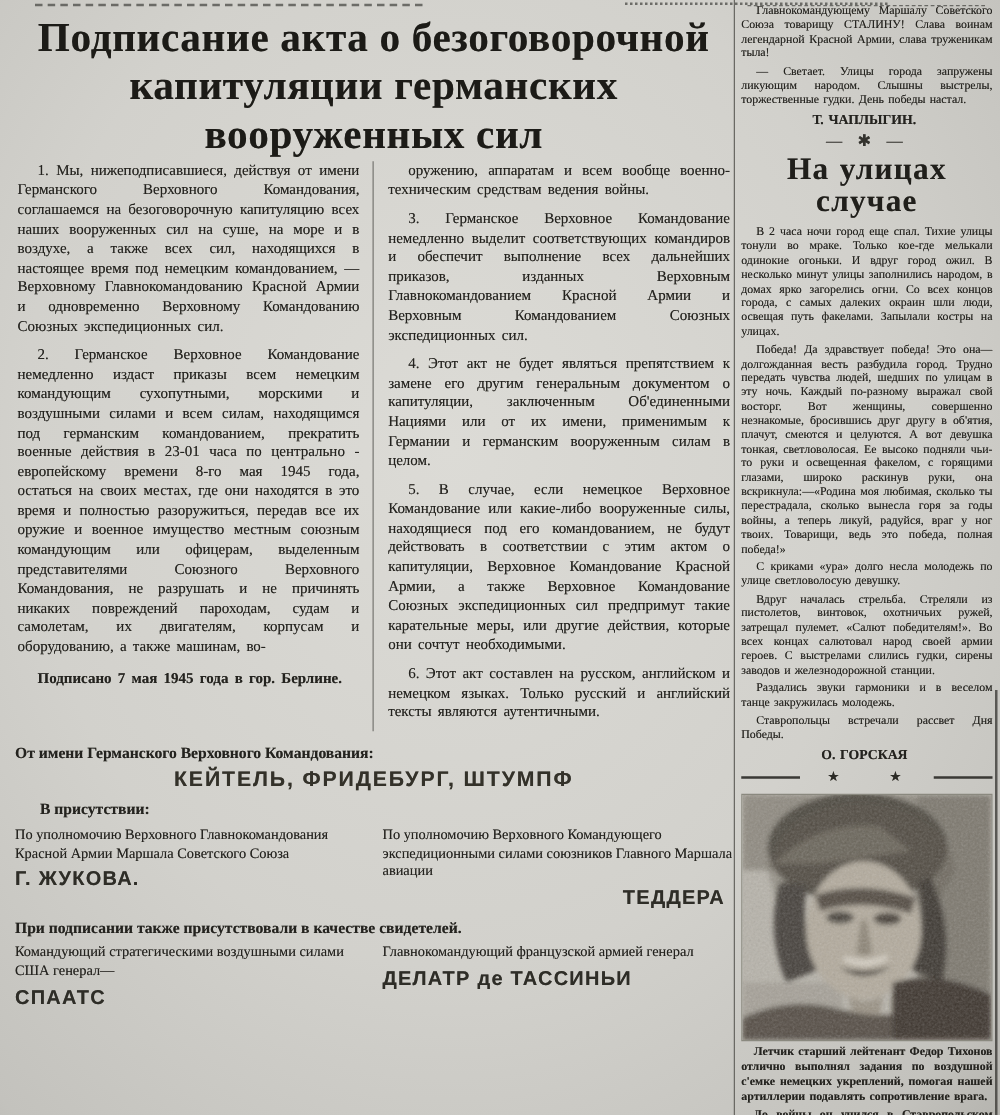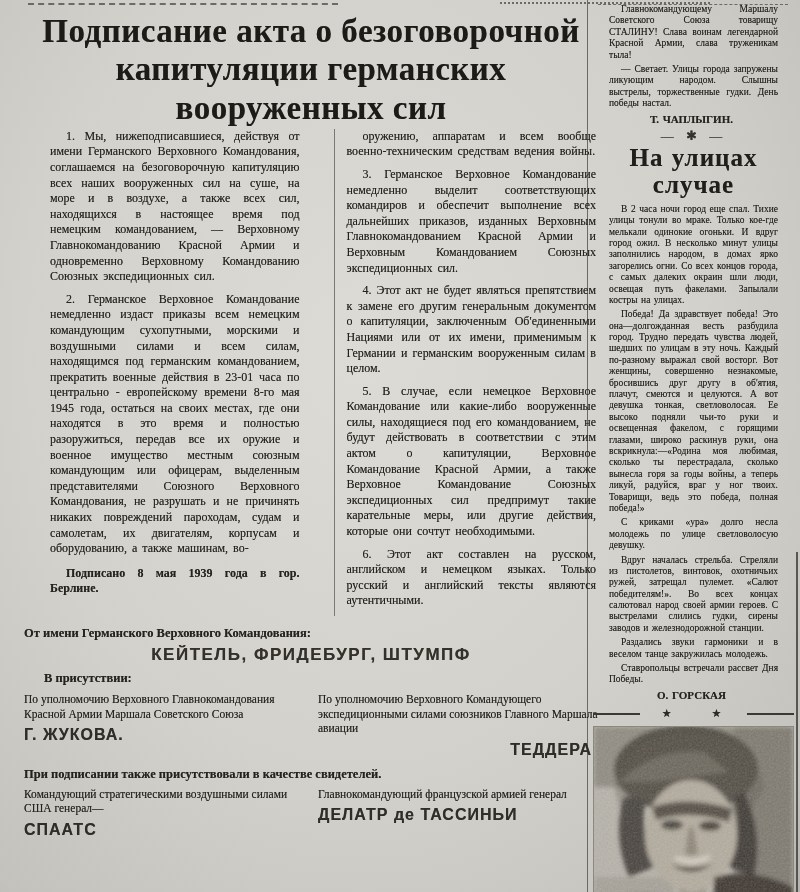"Главнокомандующему Маршалу Советского" .sidebar p { margin: 0 16px 3px -> 0 0 3px }
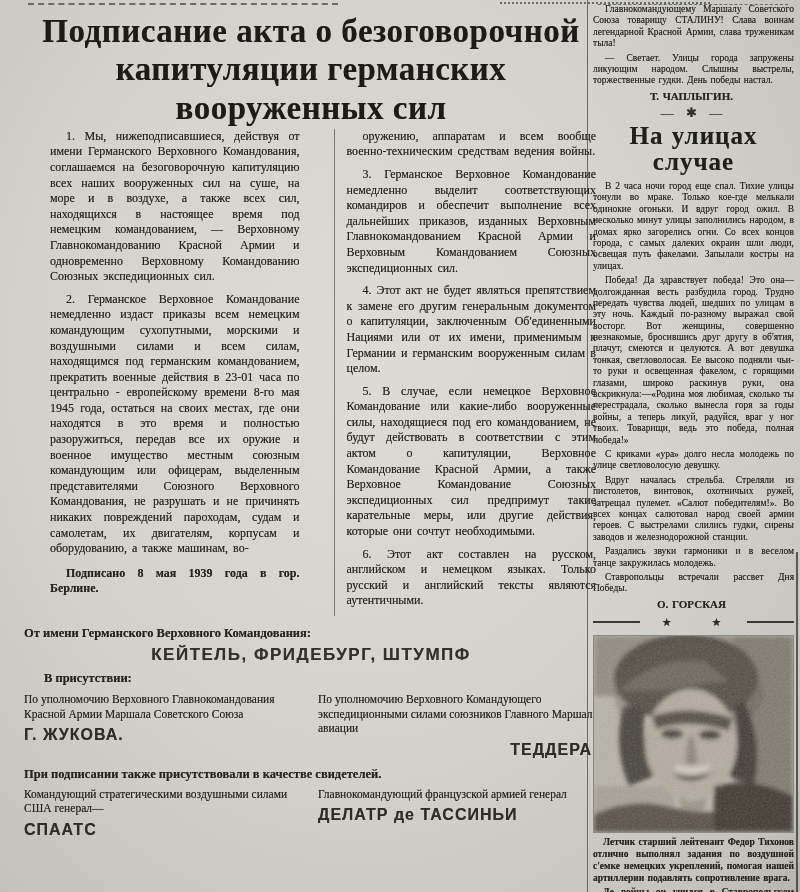"Подписание акта о безоговорочной" .main { left: 24px -> 12px }
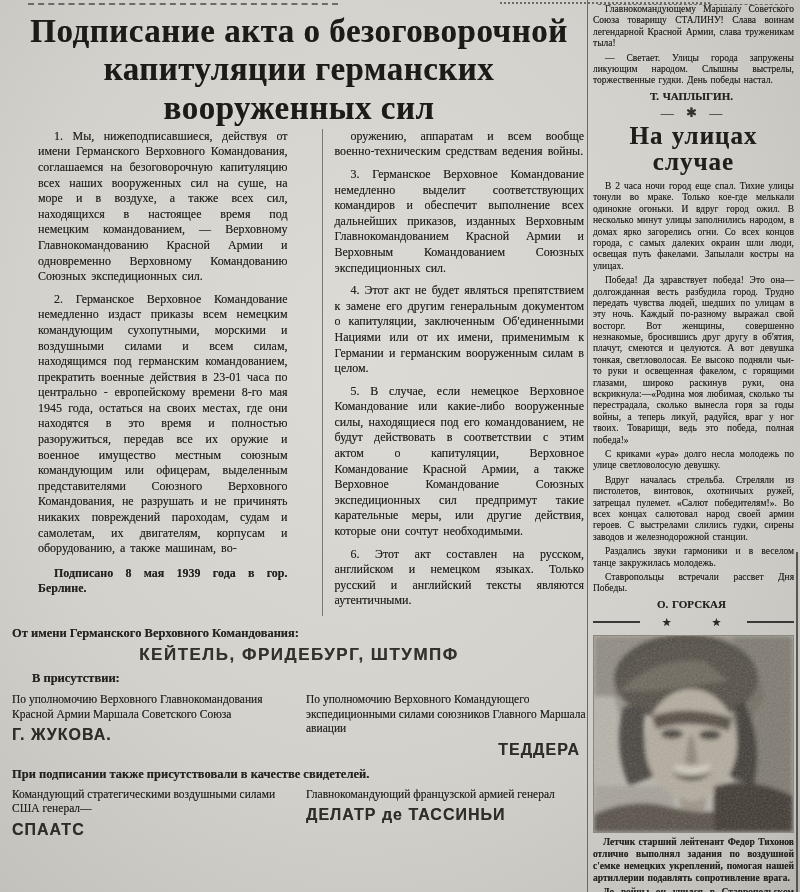"1. Мы, нижеподписавшиеся, действуя от" .act-col { margin-left: 24px -> none }
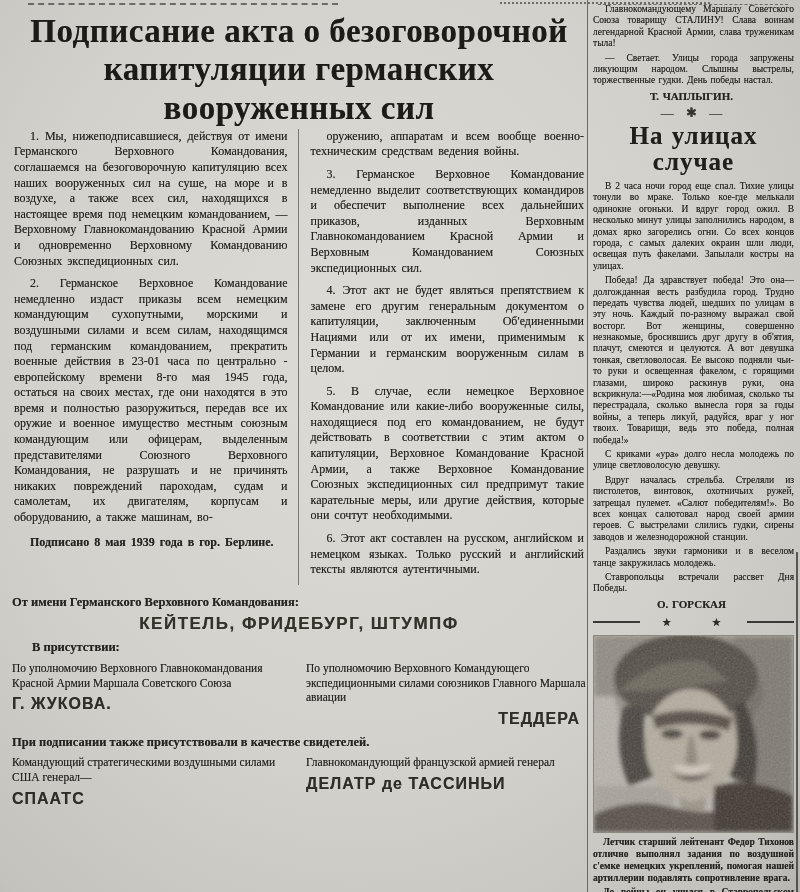"Подписано 8 мая 1939 года" p.signed-line { text: 8 мая 1939 -> 7 мая 1945 }
